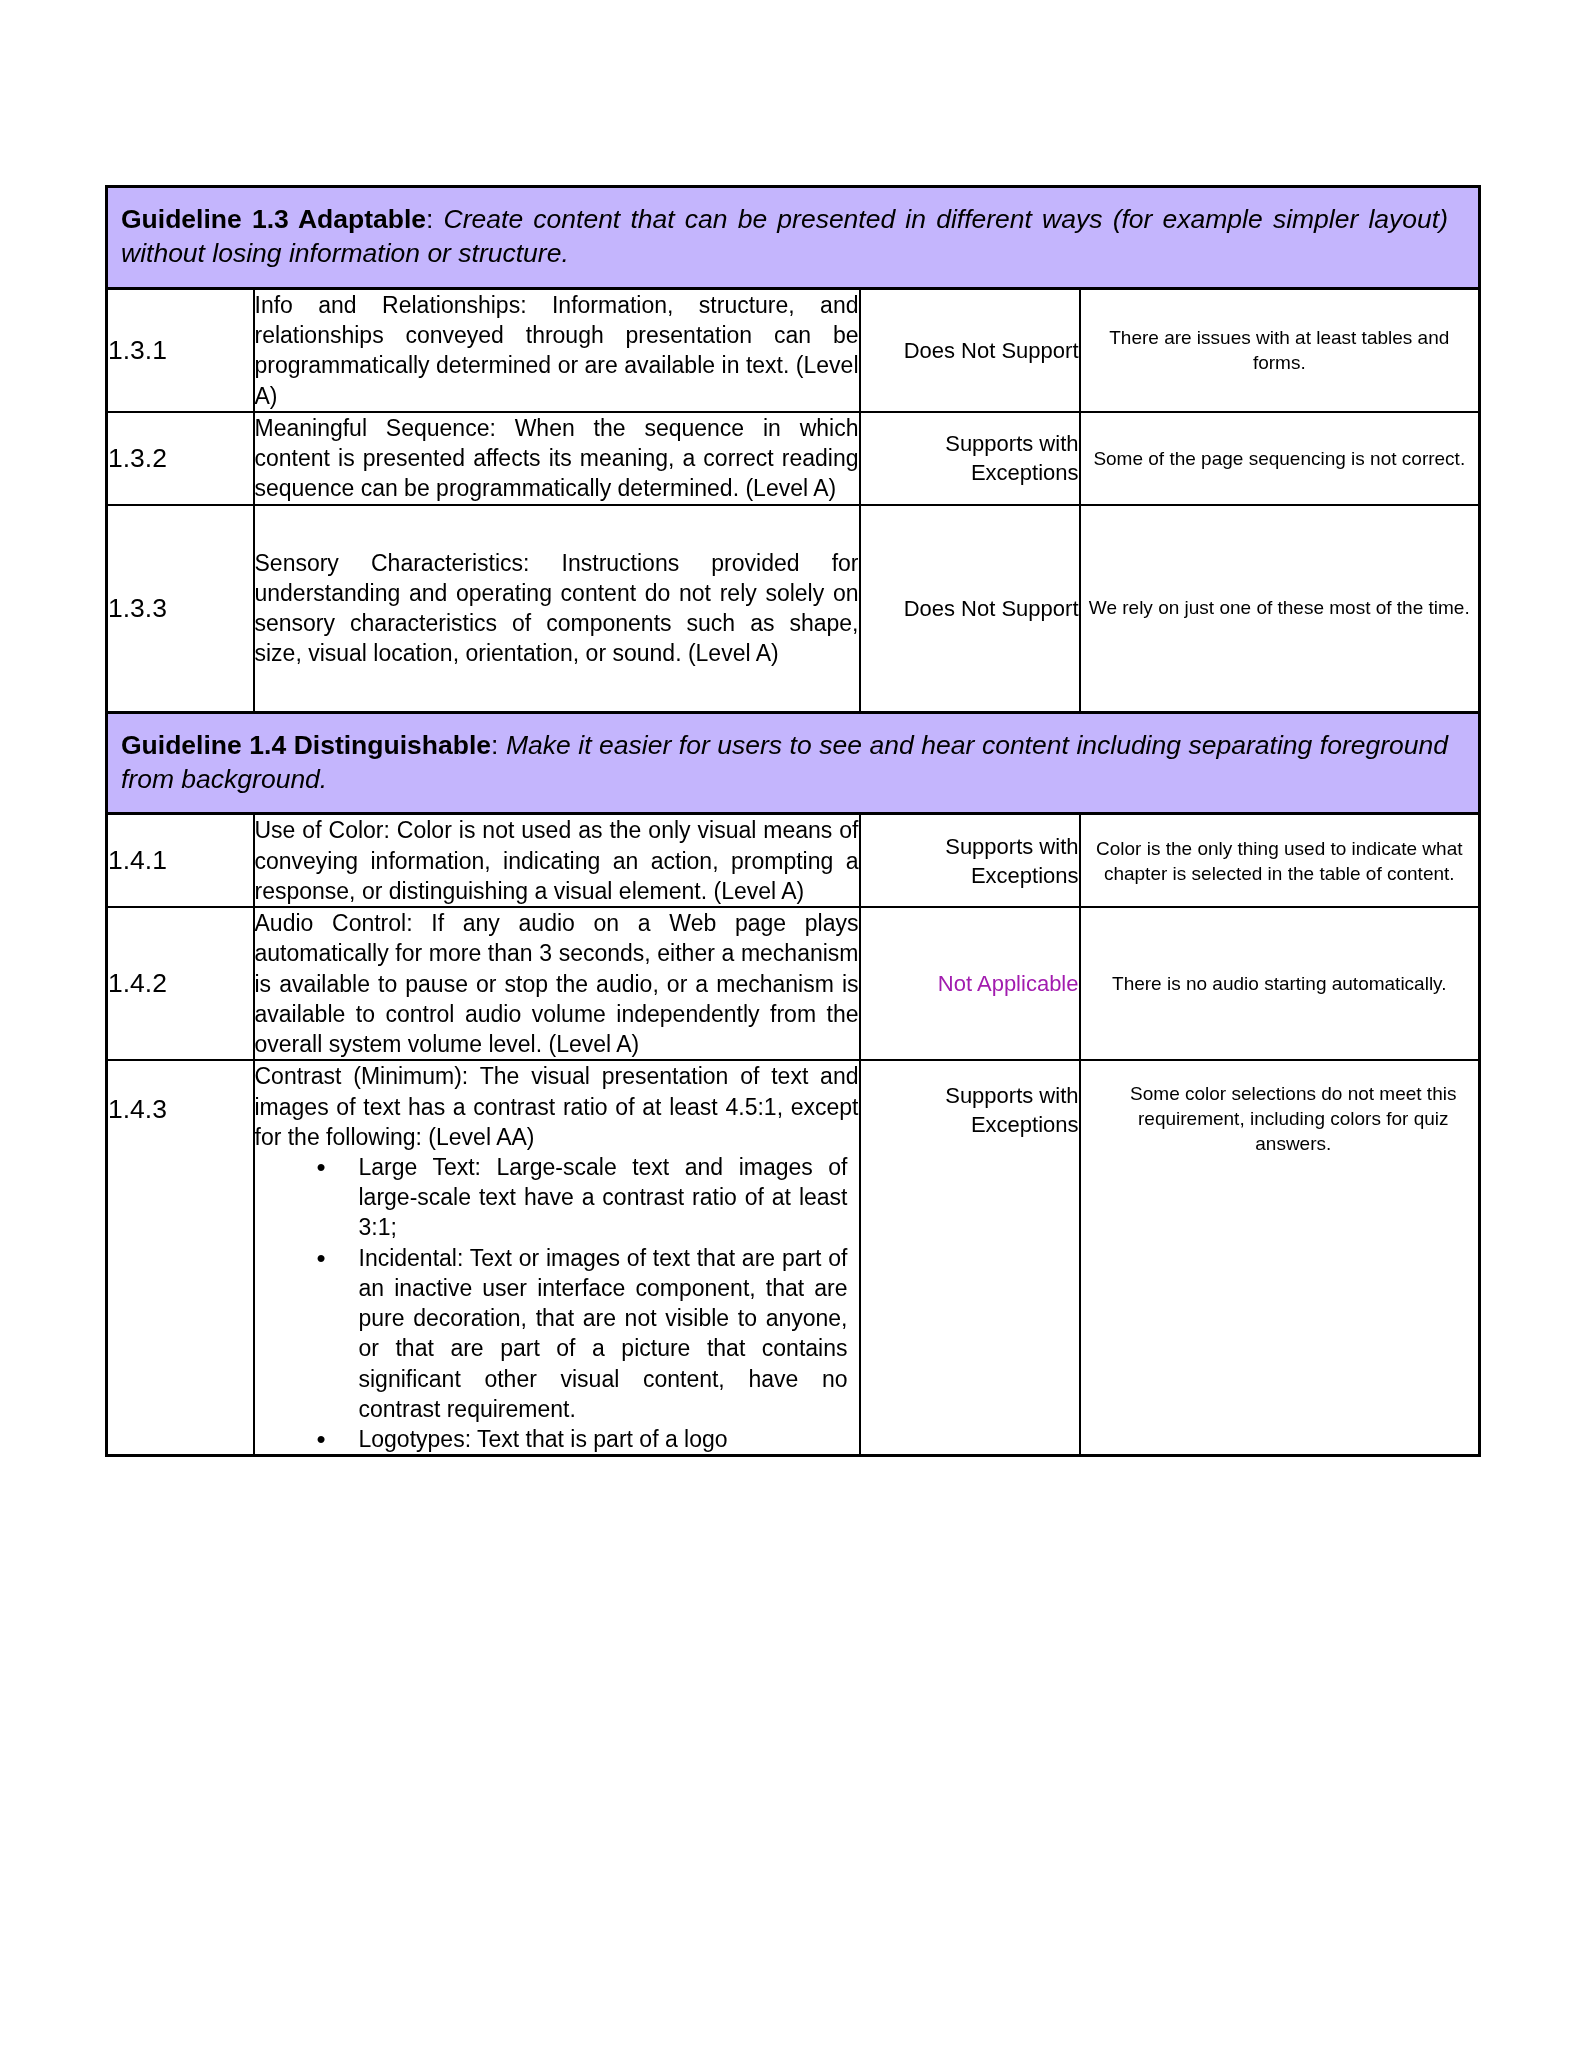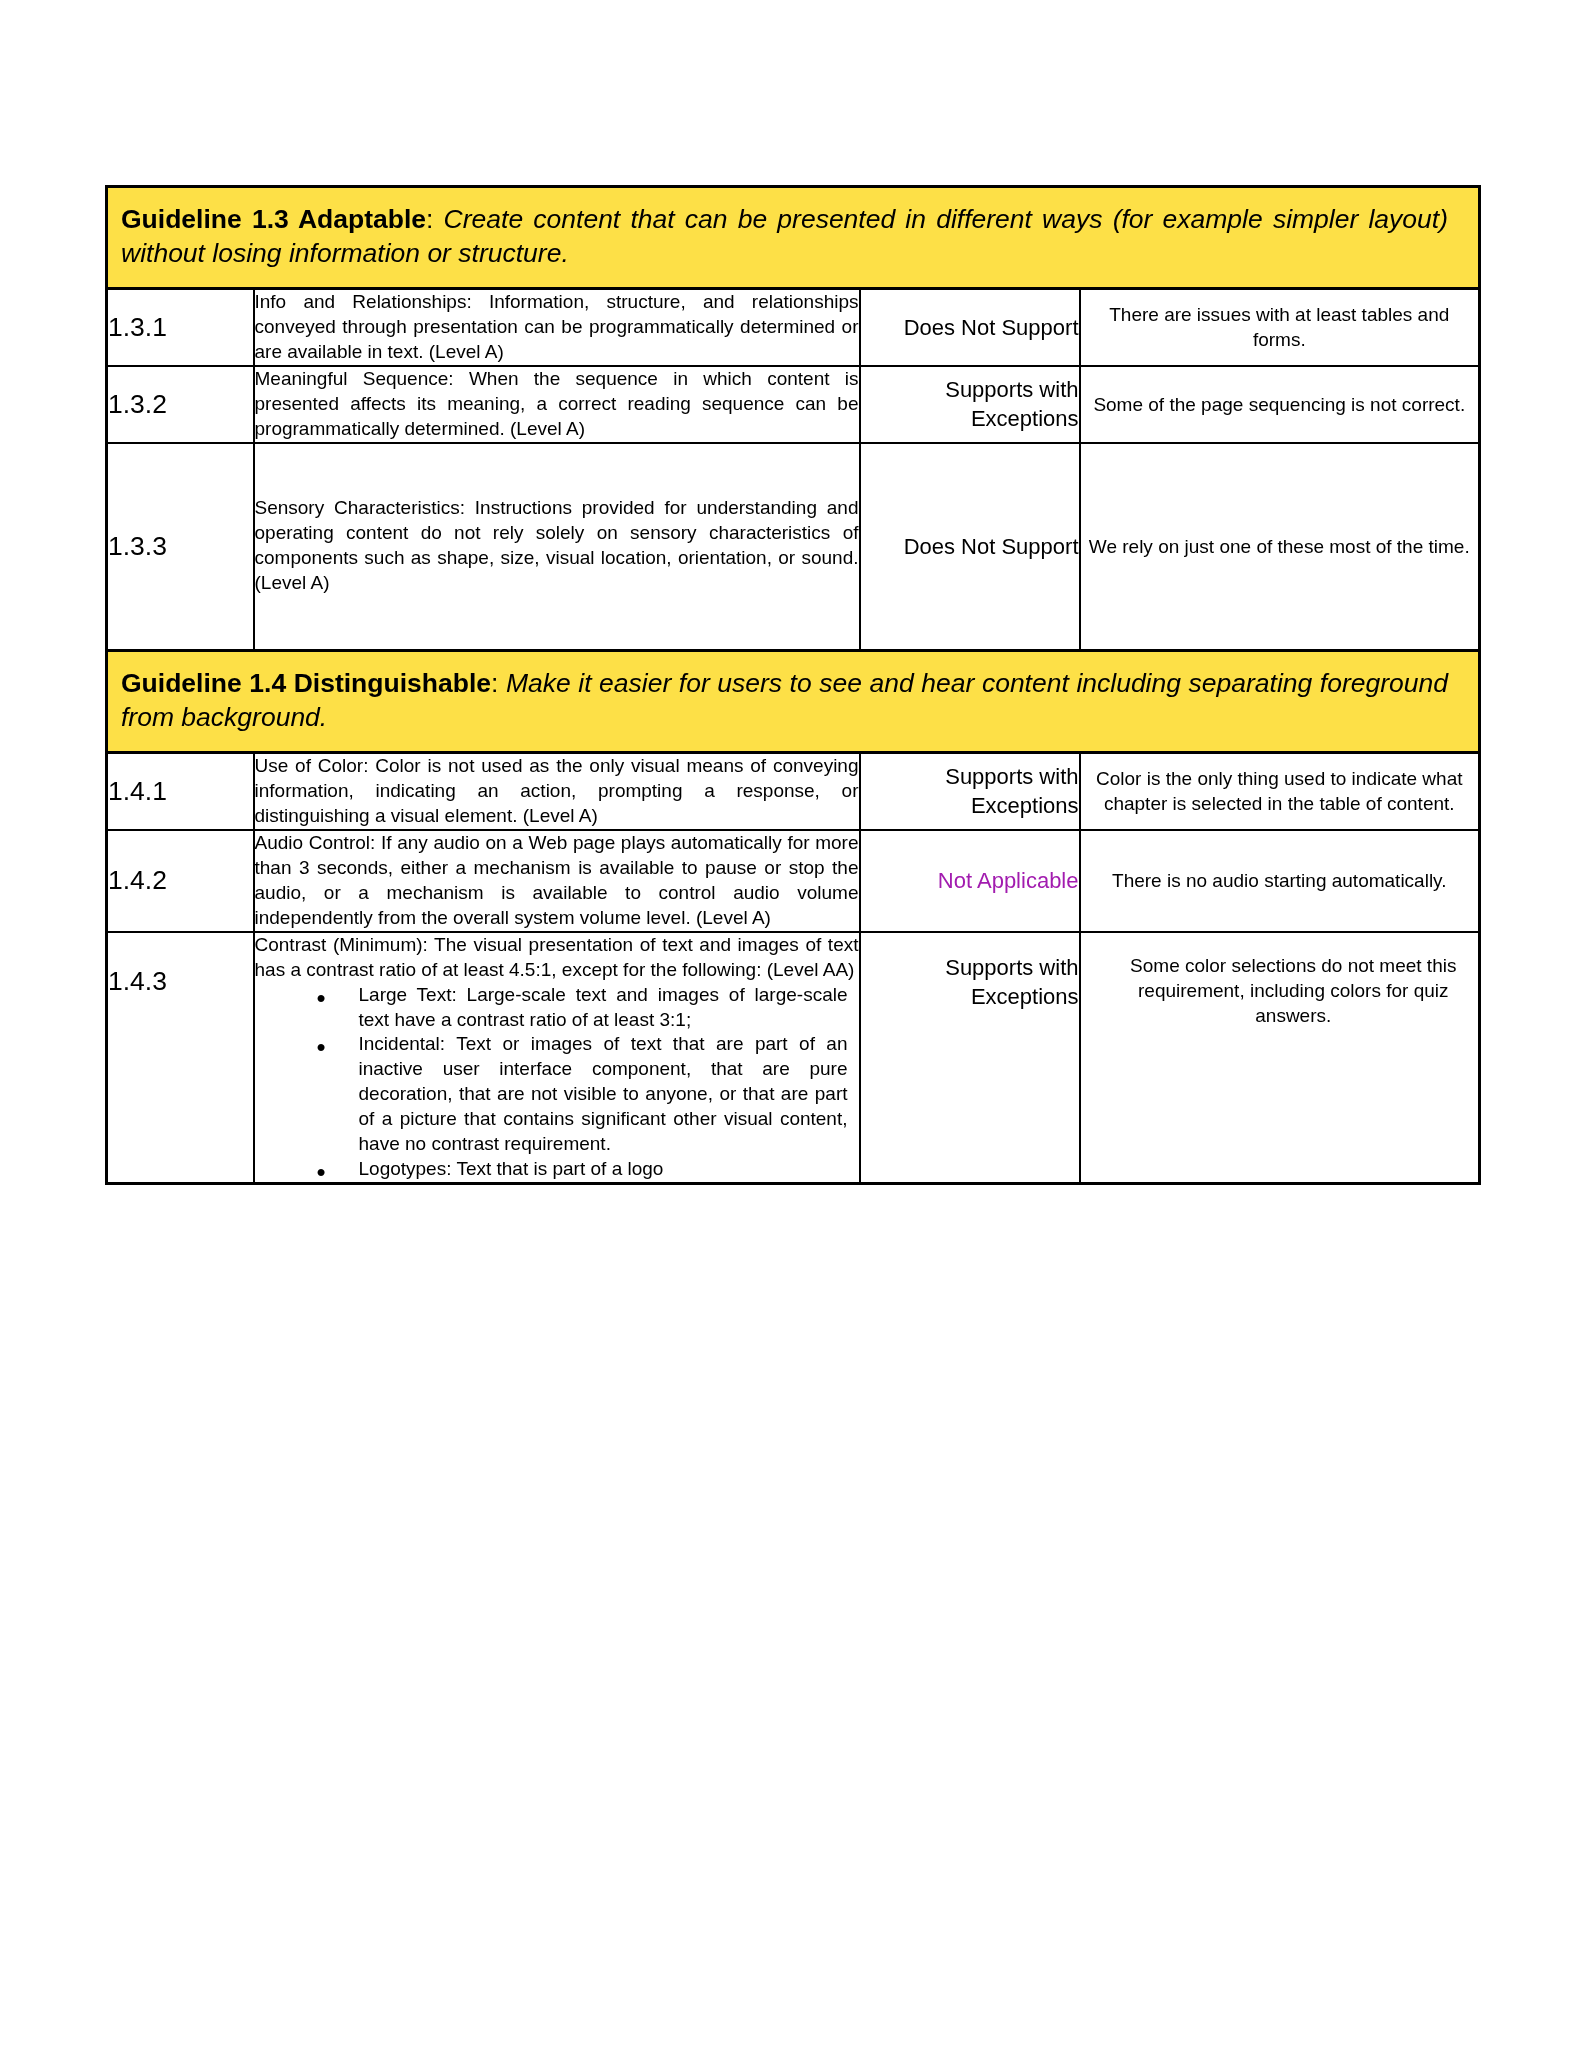"Guideline 1.3 Adaptable: Create content" tr.guideline-row td { background: #fde047 -> #c4b5fd }
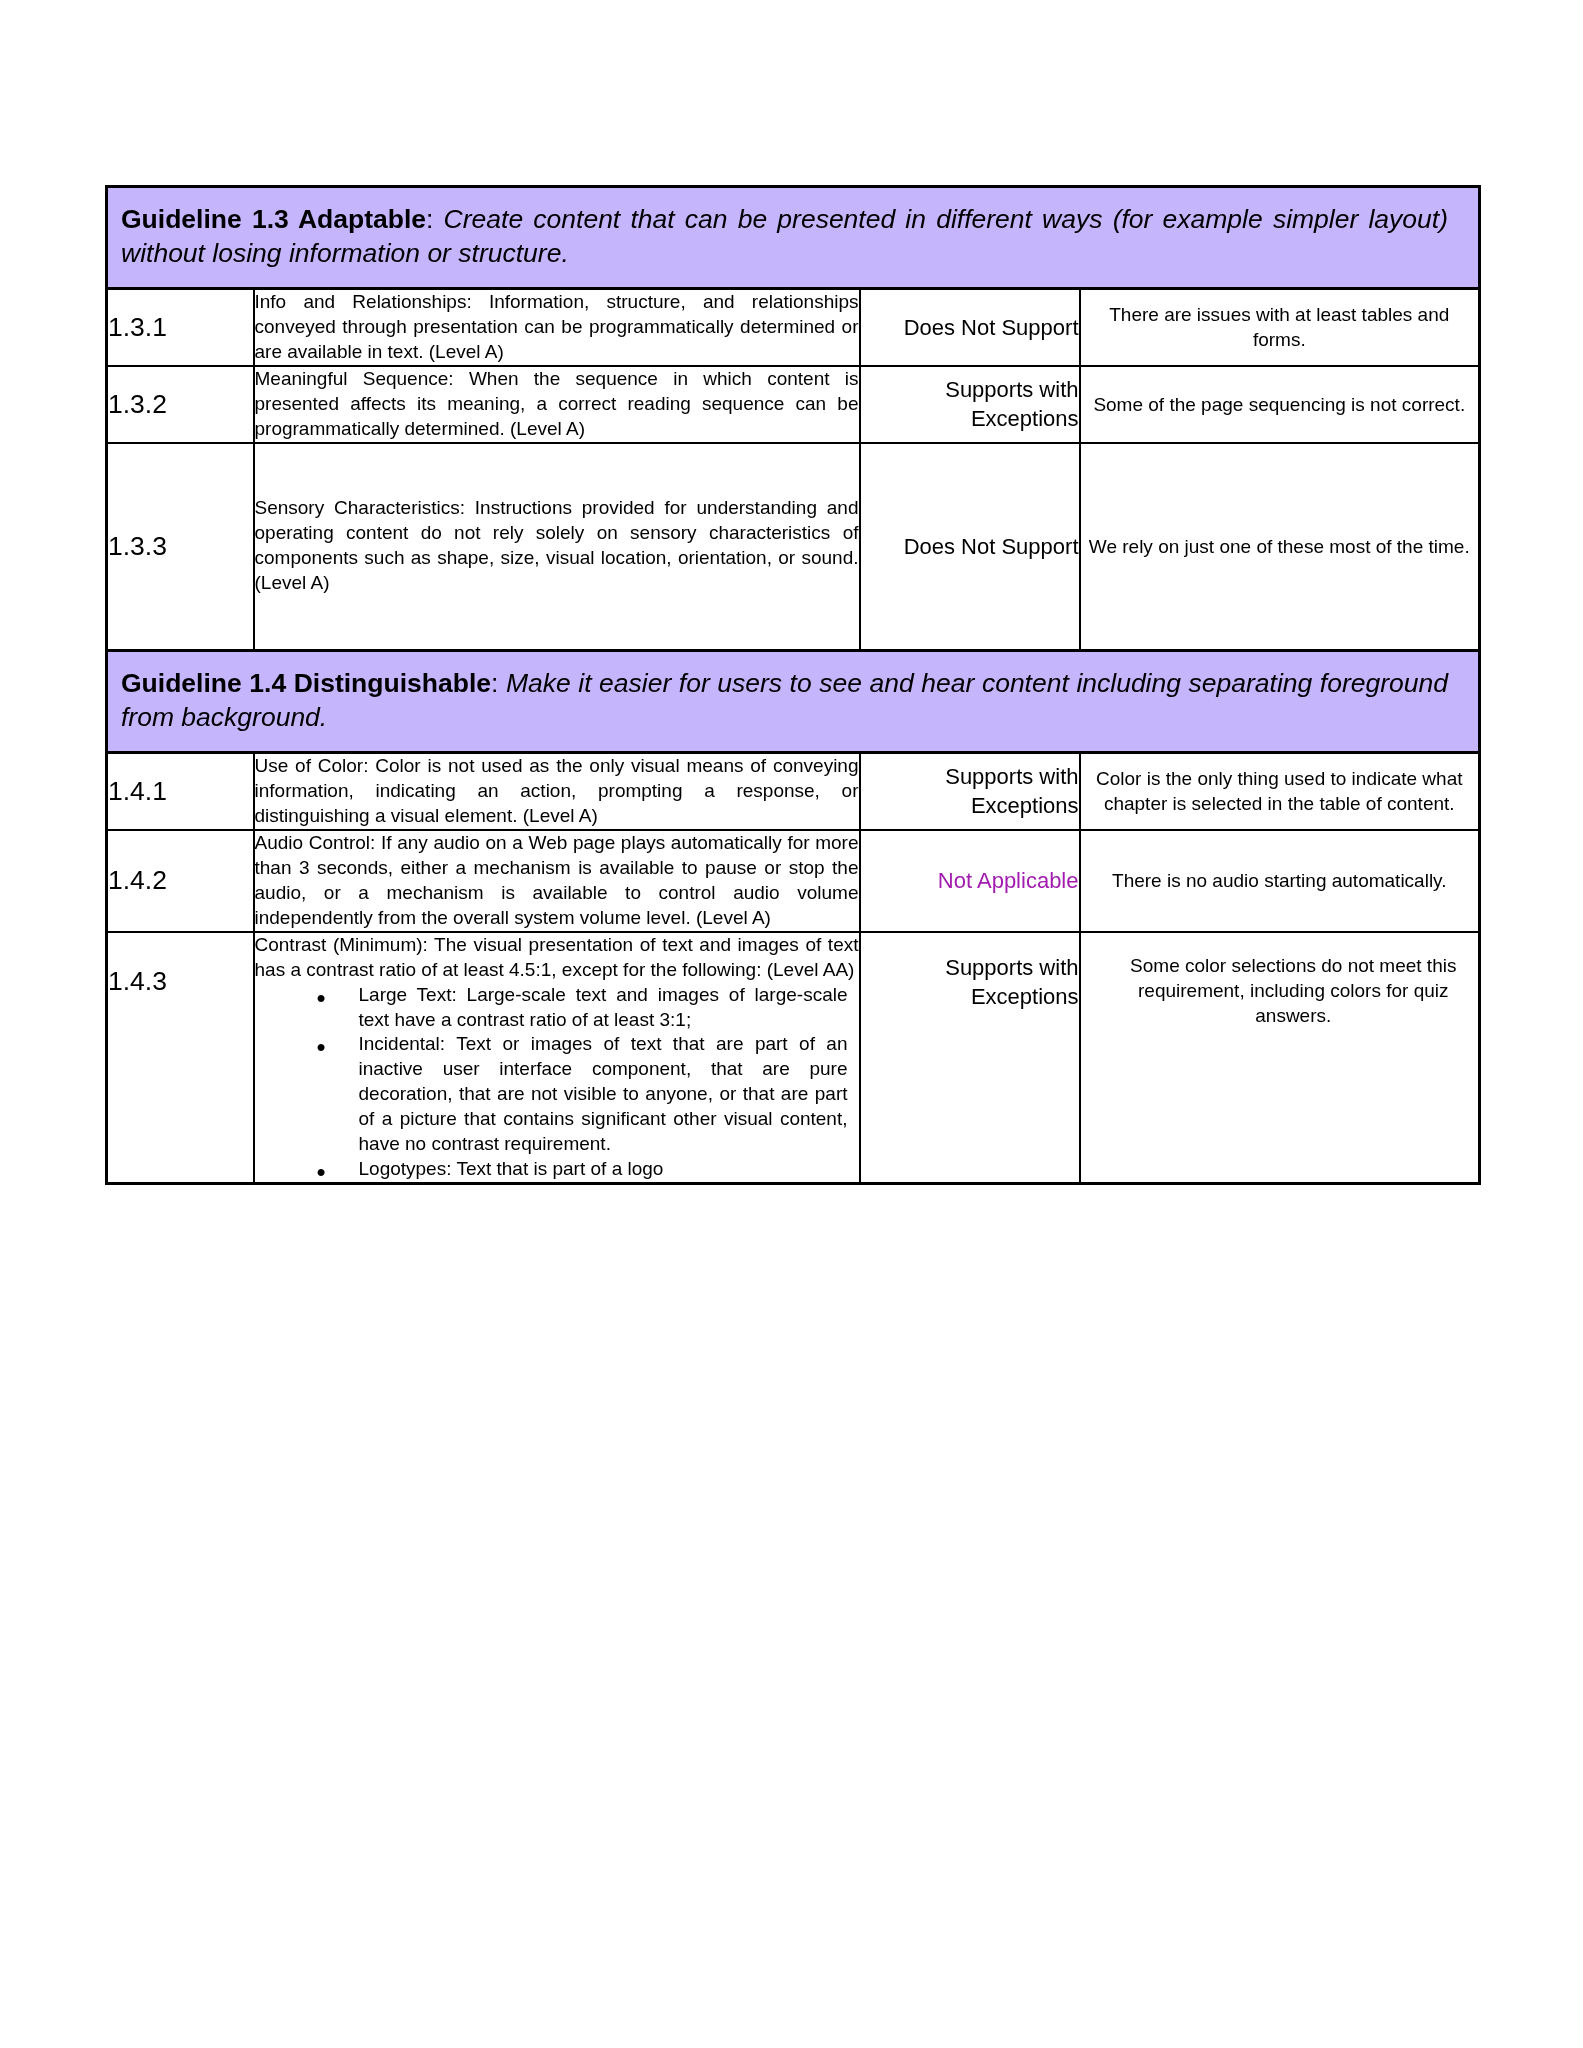"Info and Relationships: Information," td.crit-cell { font-size: 19px -> 23px }
